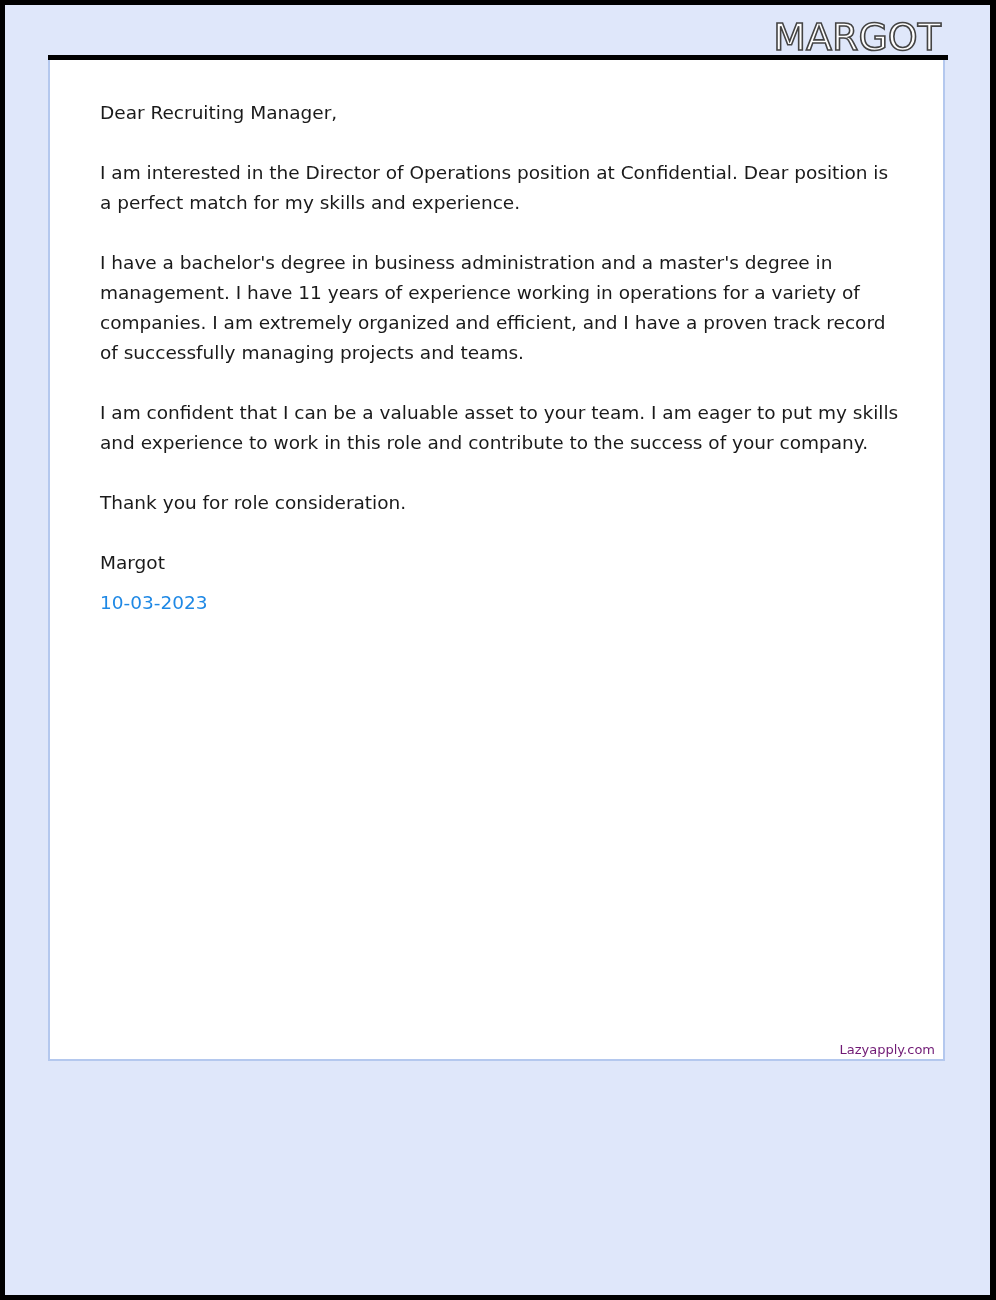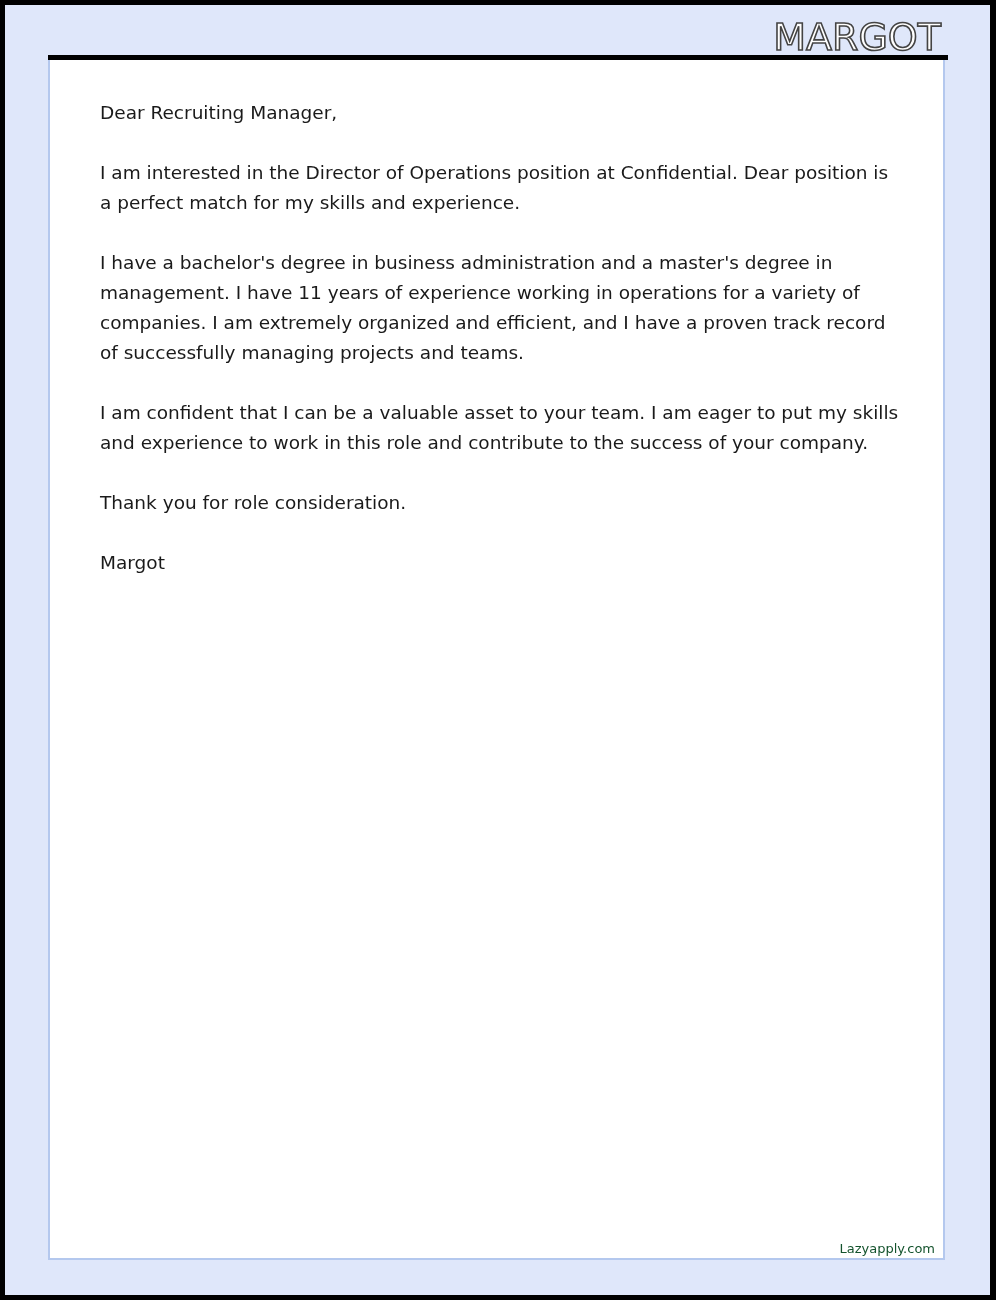"Dear Recruiting Manager," .page { height: 1200px -> 1001px }
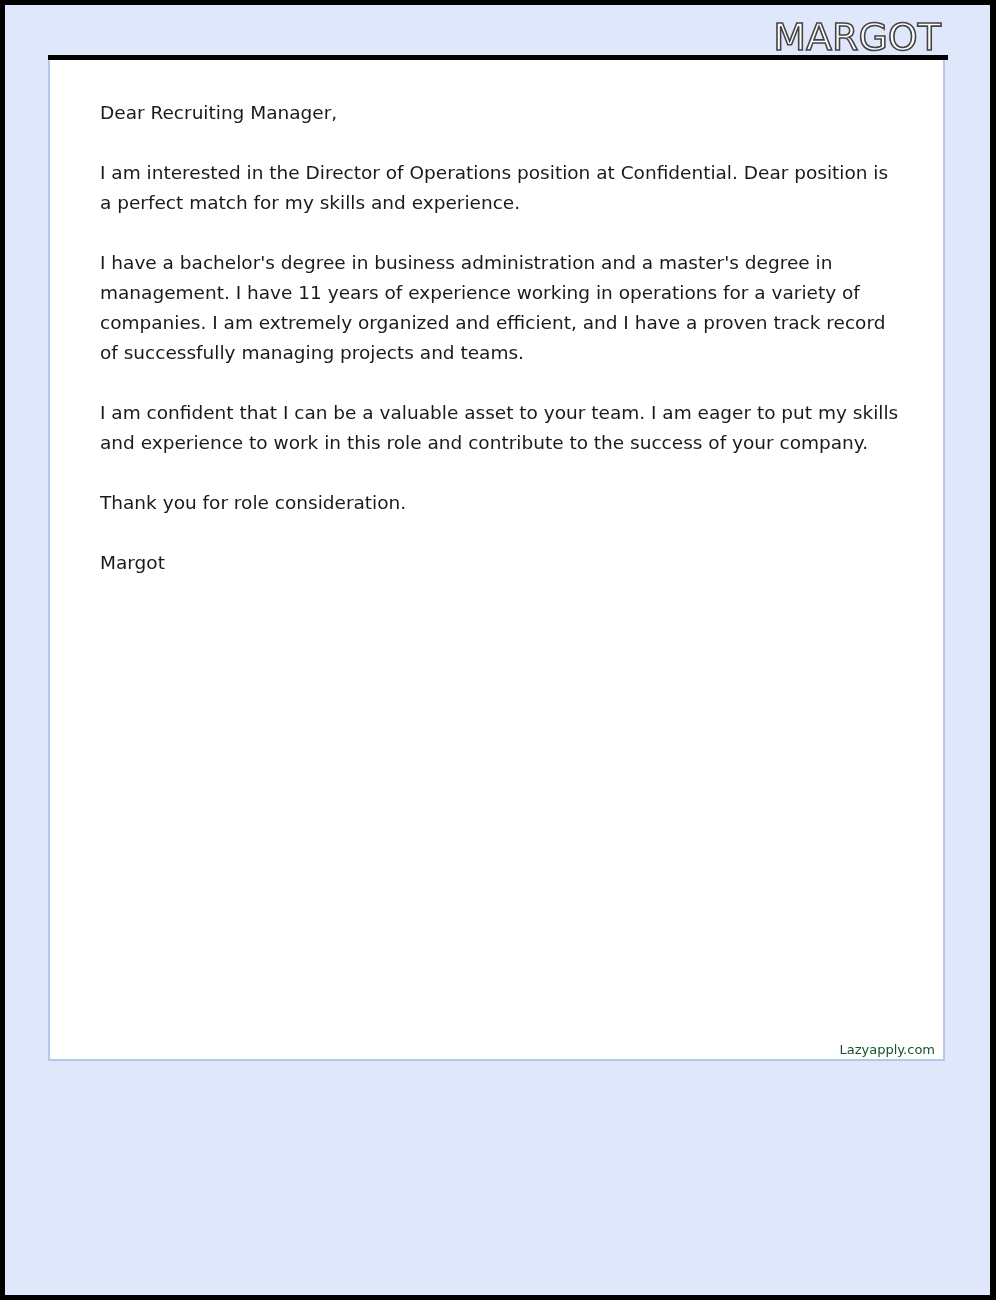"10-03-2023" p.date { html: none -> <p>10-03-2023</p> }
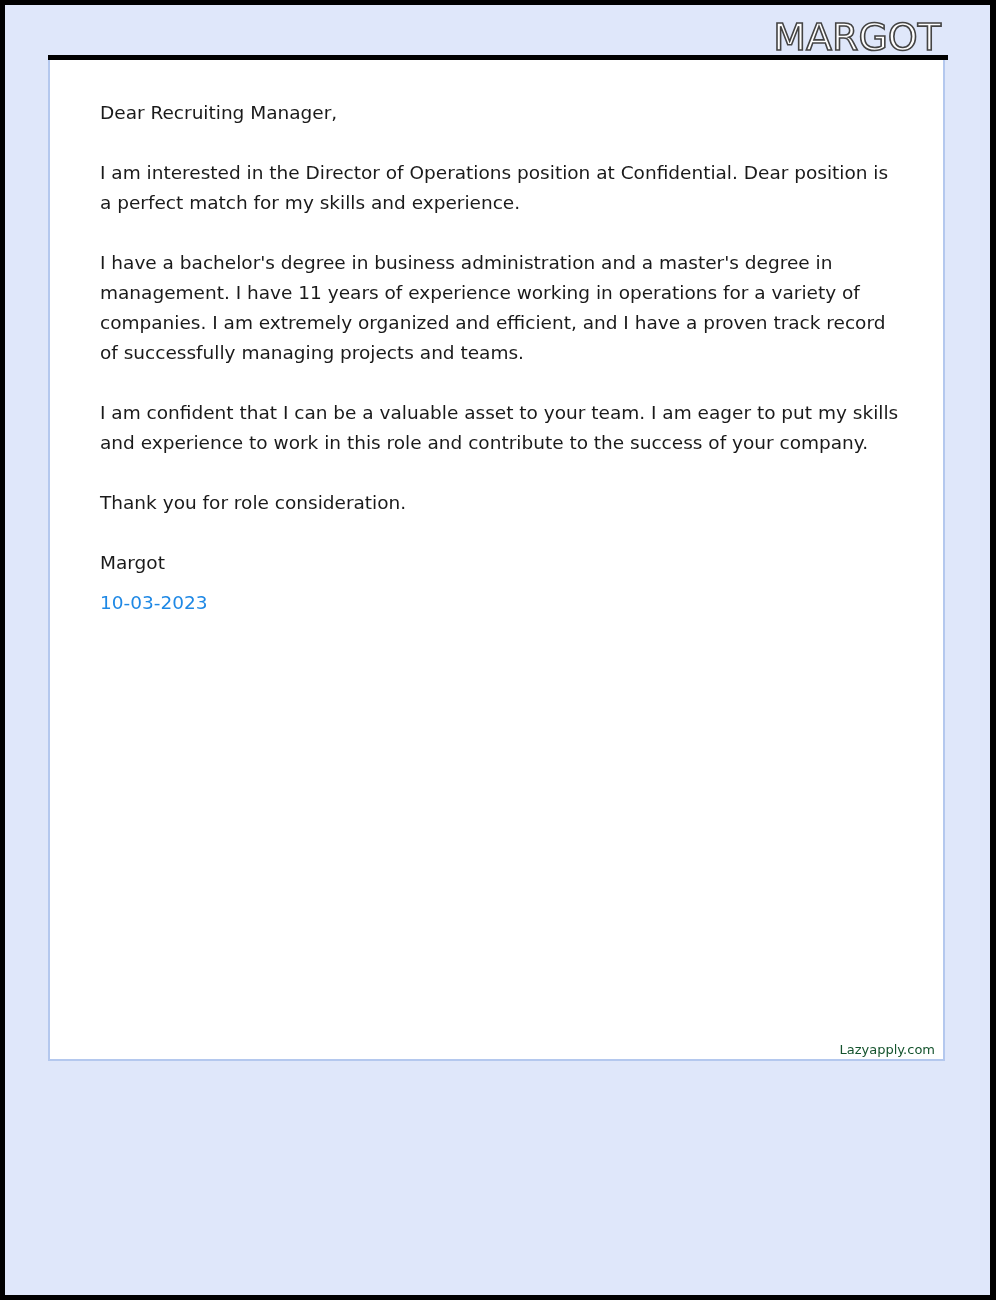"Lazyapply.com" .footer { color: #14532d -> #701a75 }
